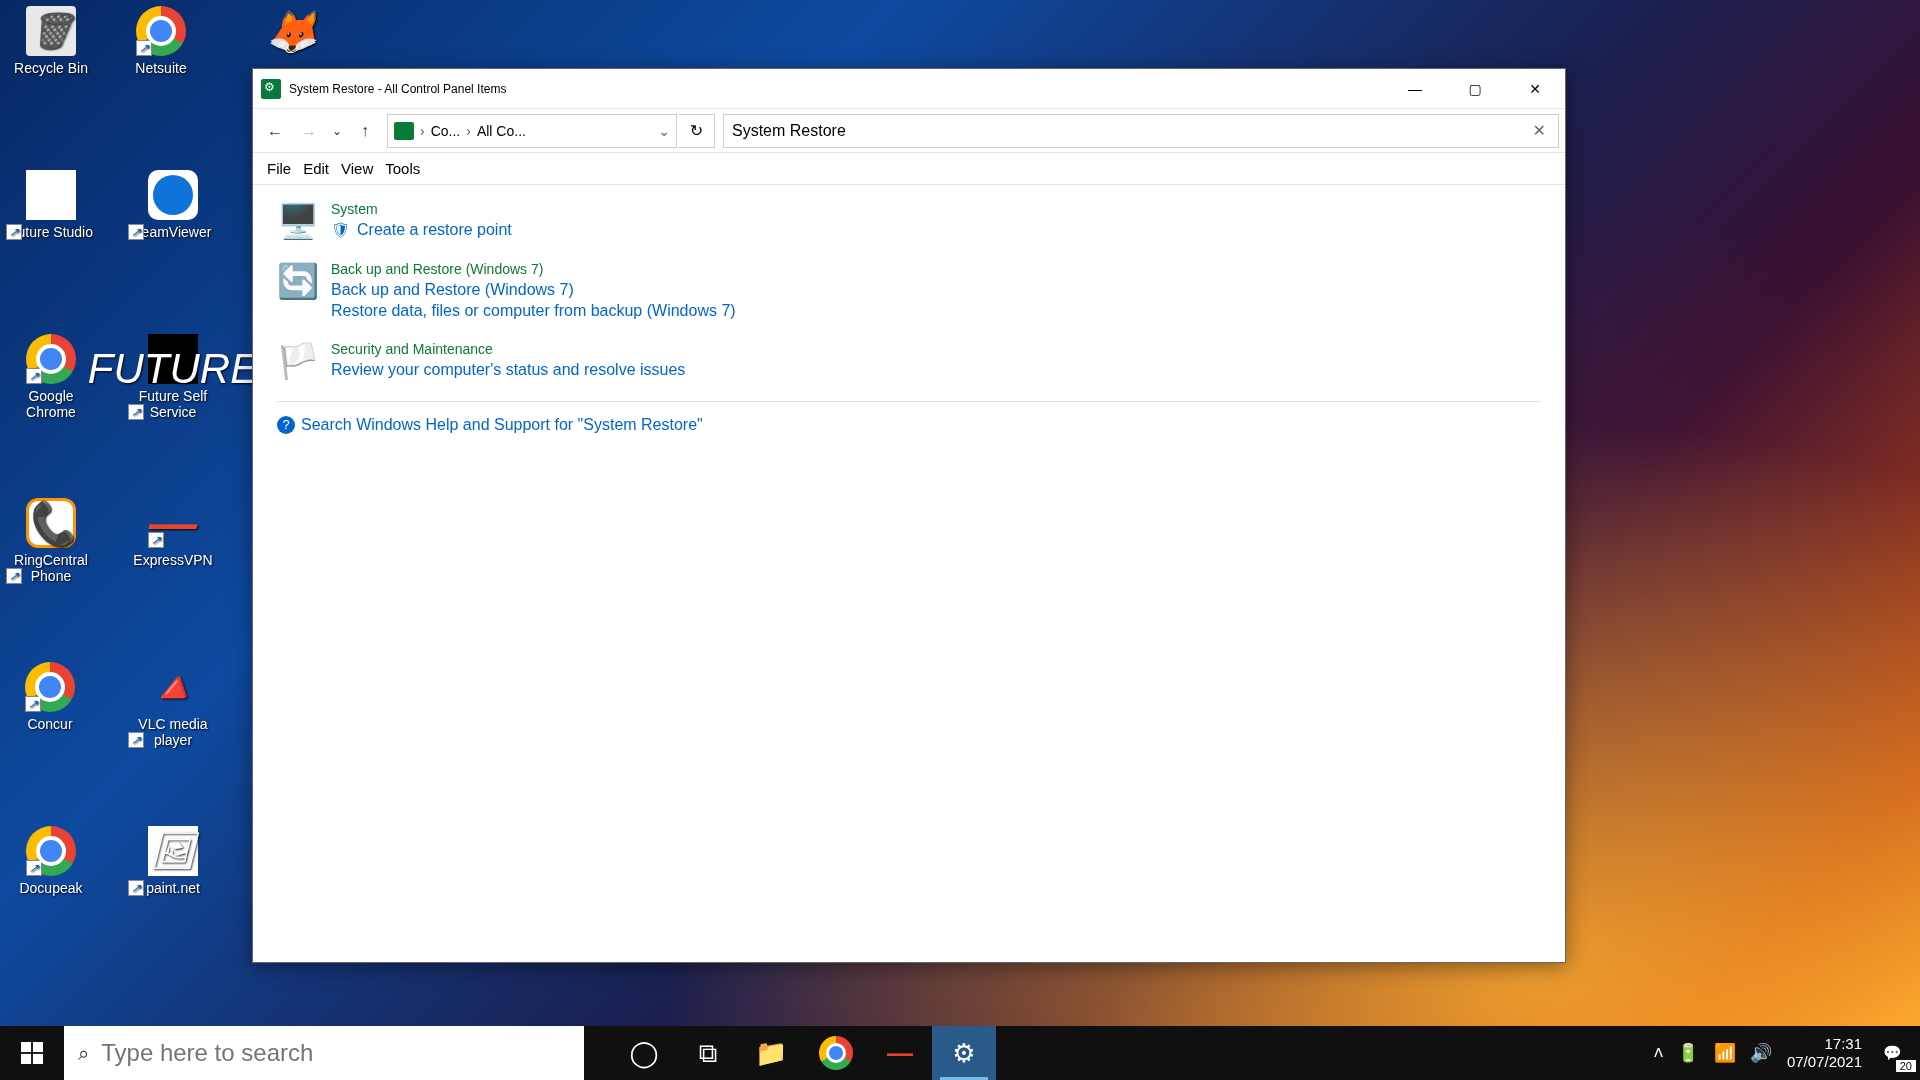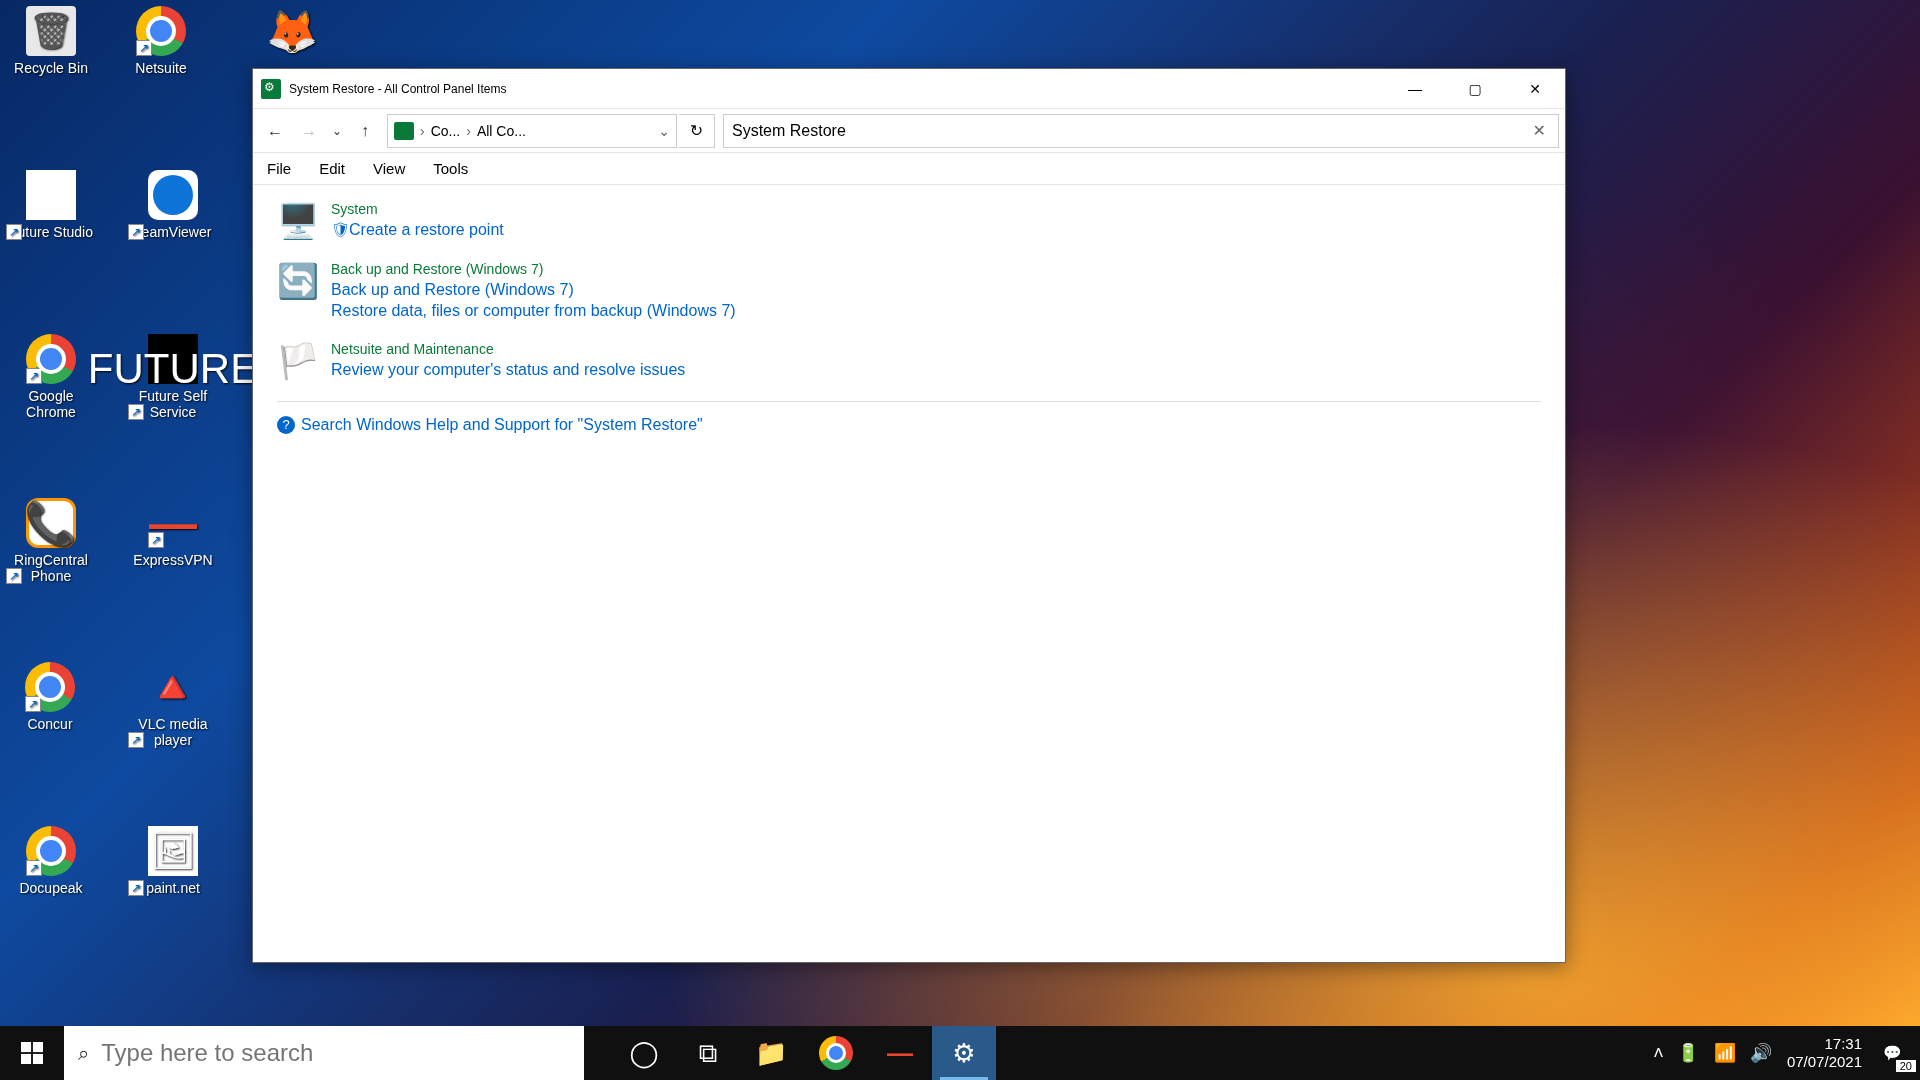"File" .menubar { gap: 16px -> 0 }
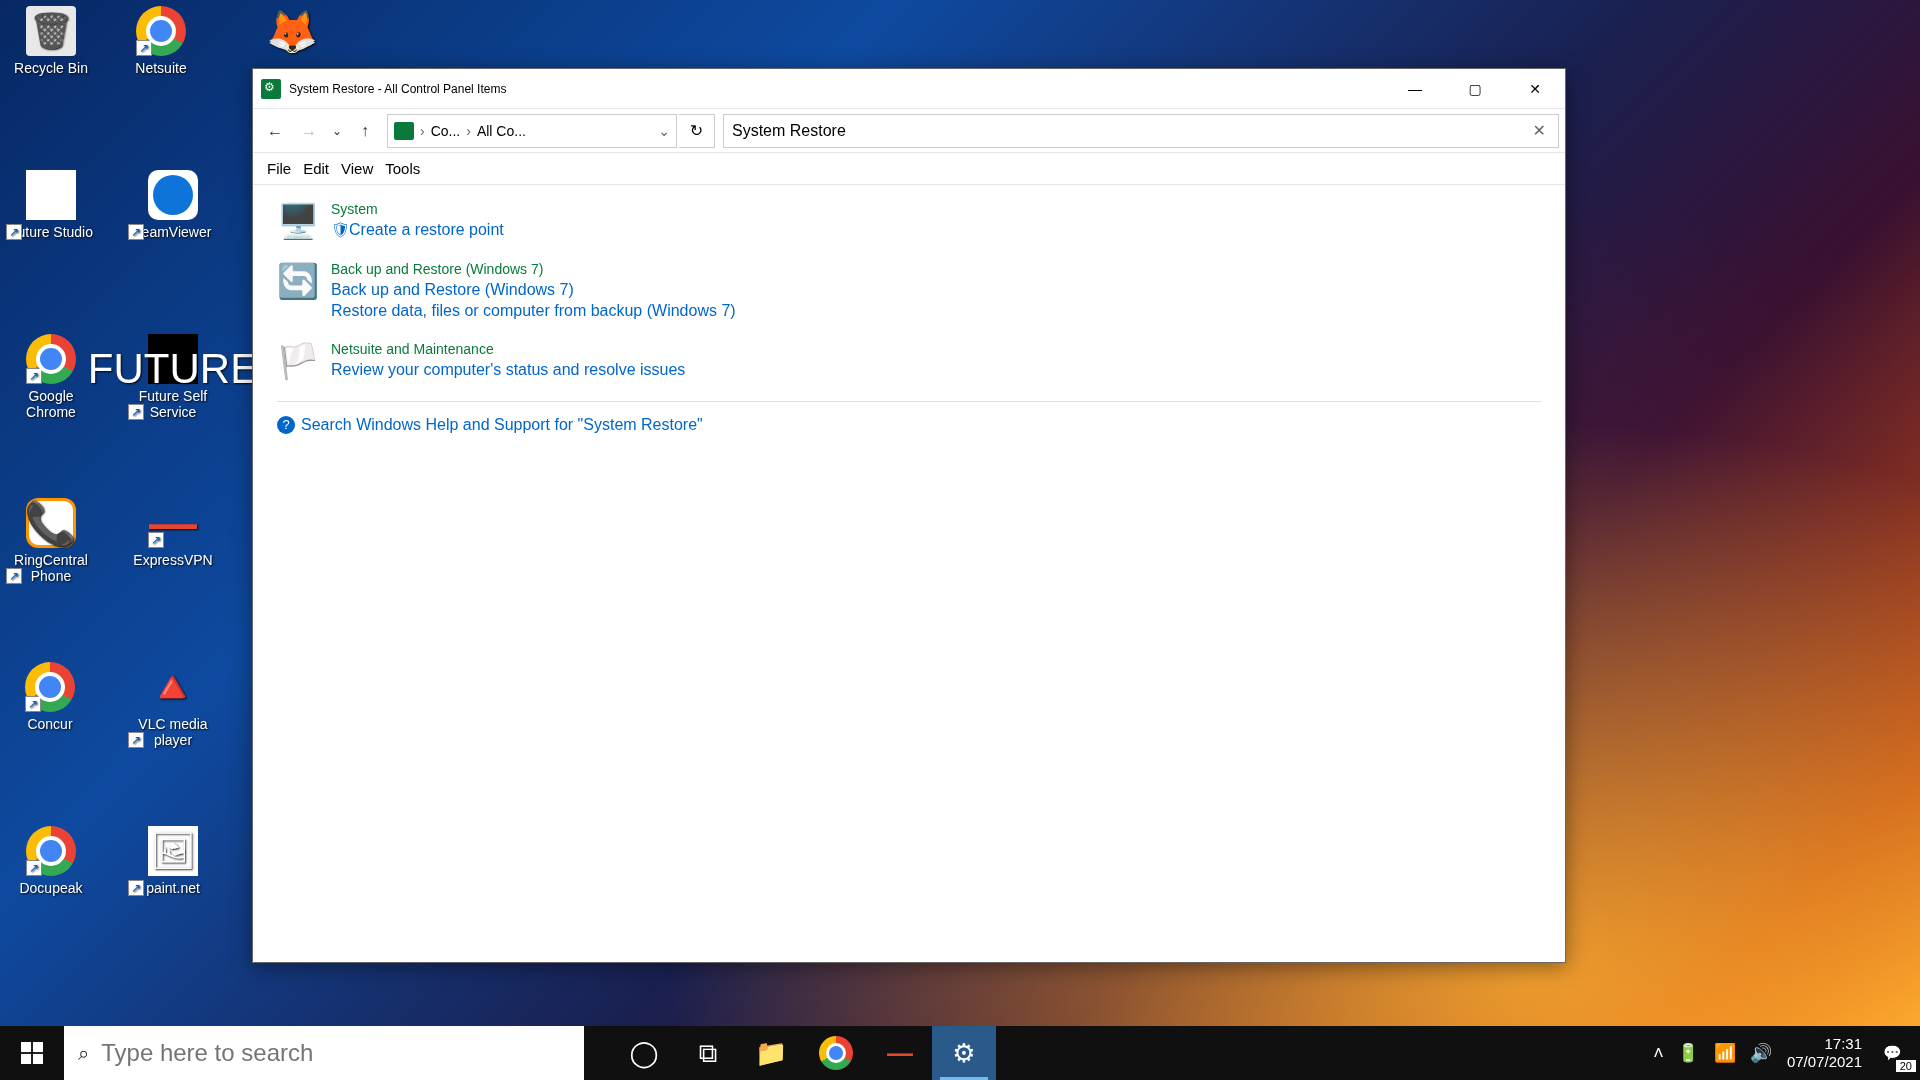"Create a restore point" .result-link { gap: 0 -> 8px }
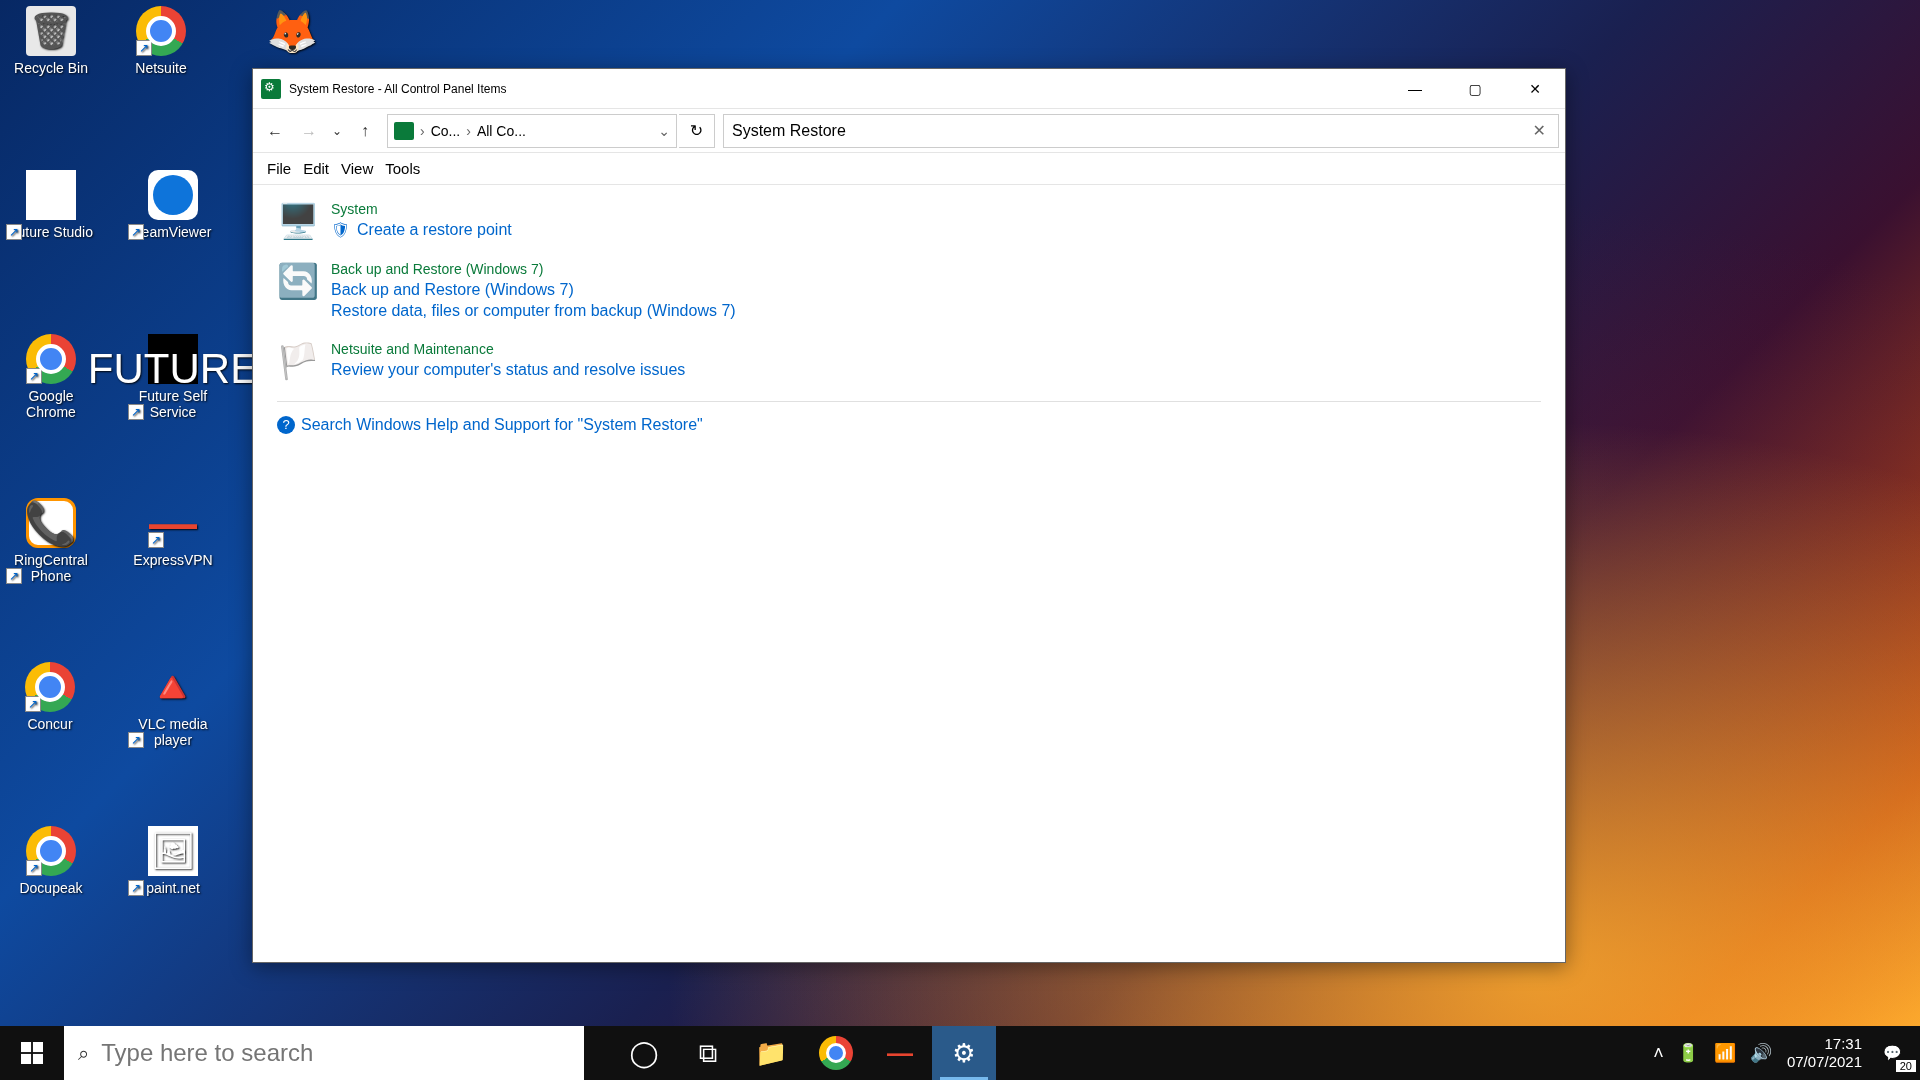"FUTURE" .desk-icon .ic { font-style: none -> italic }
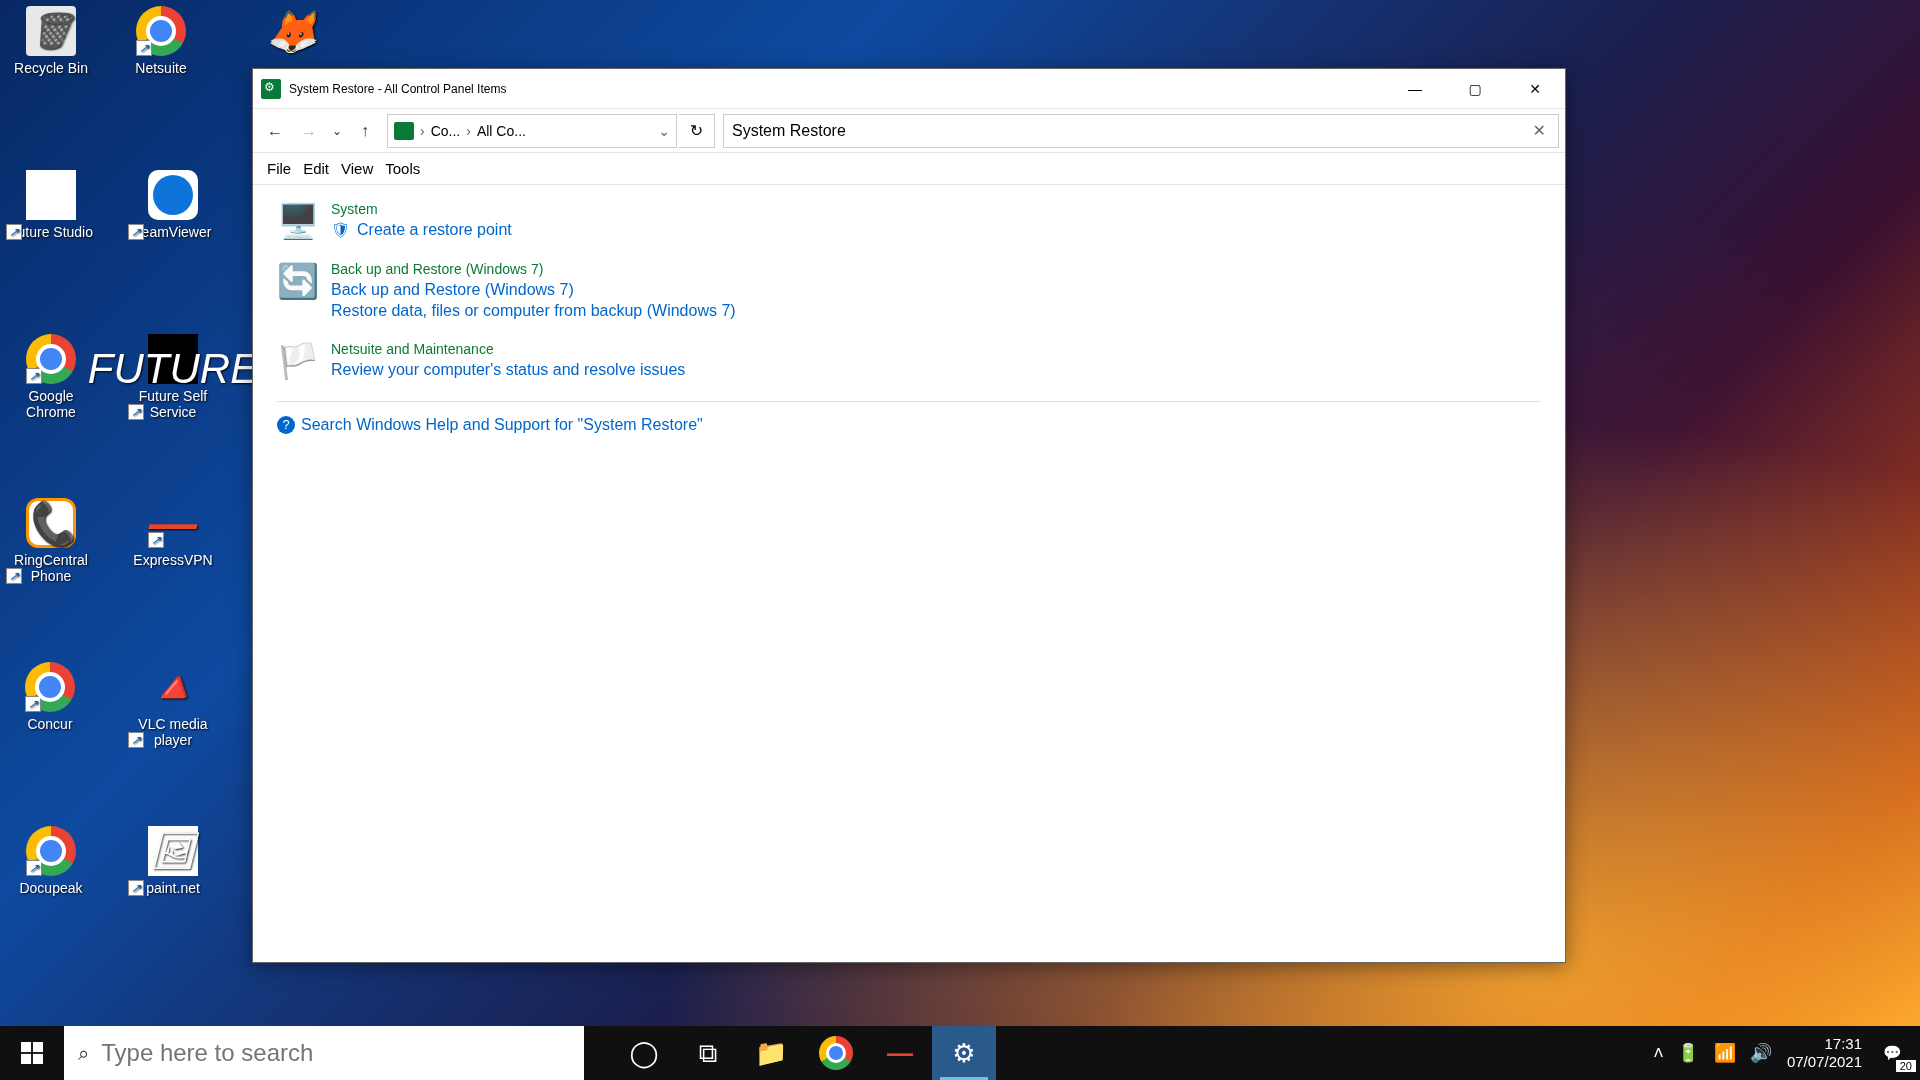"Netsuite and Maintenance" div.result-title { text: Netsuite -> Security }
